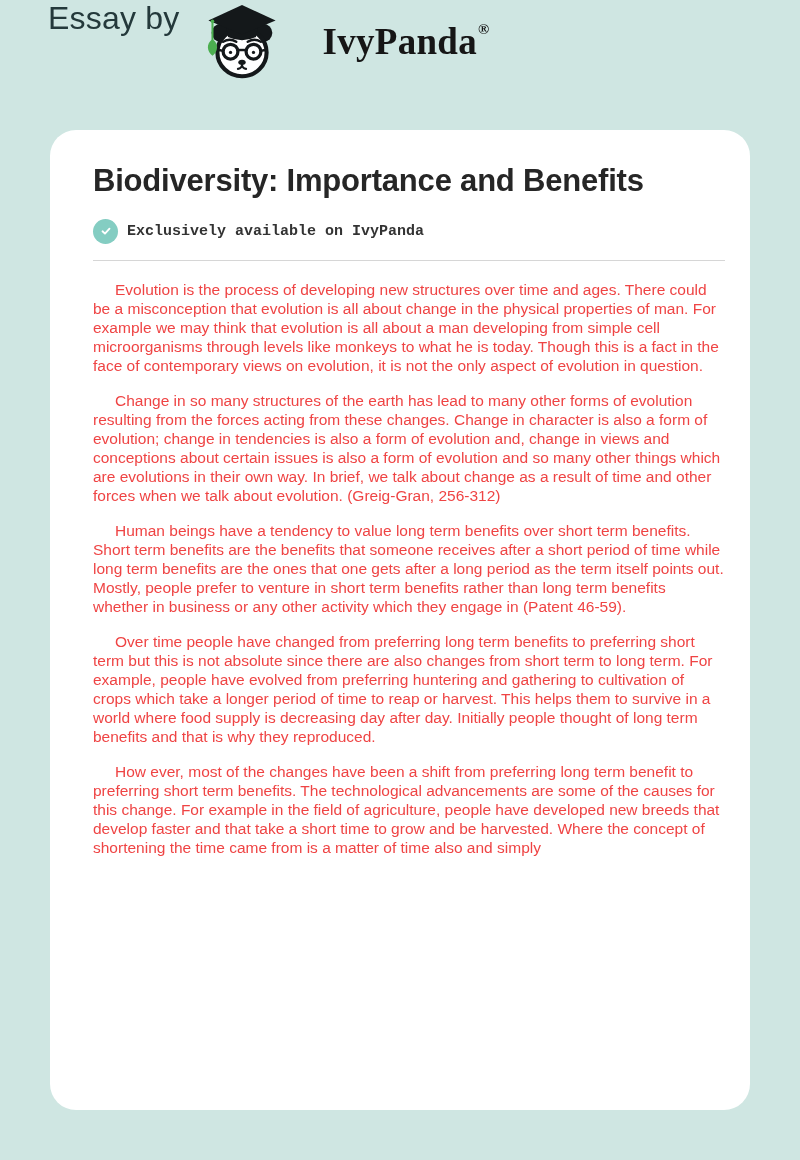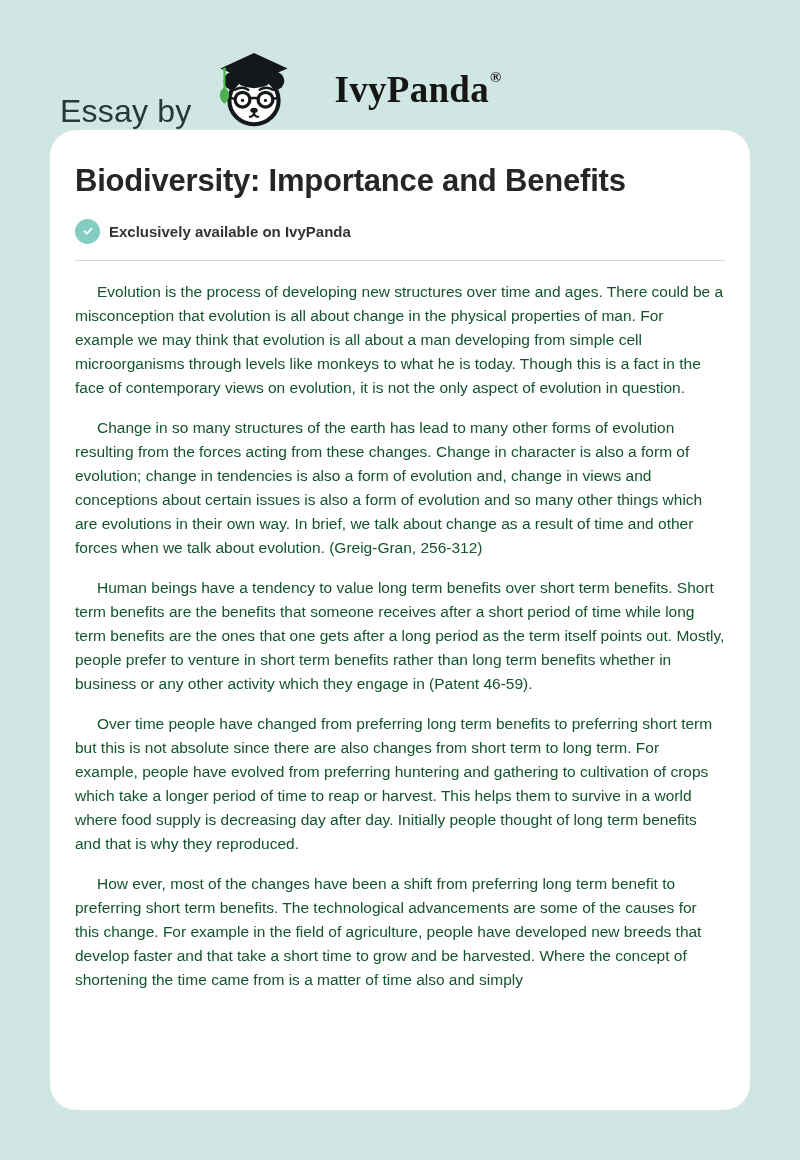"Essay by" .site-header { align-items: flex-end -> flex-start; padding-left: 60px -> 48px }
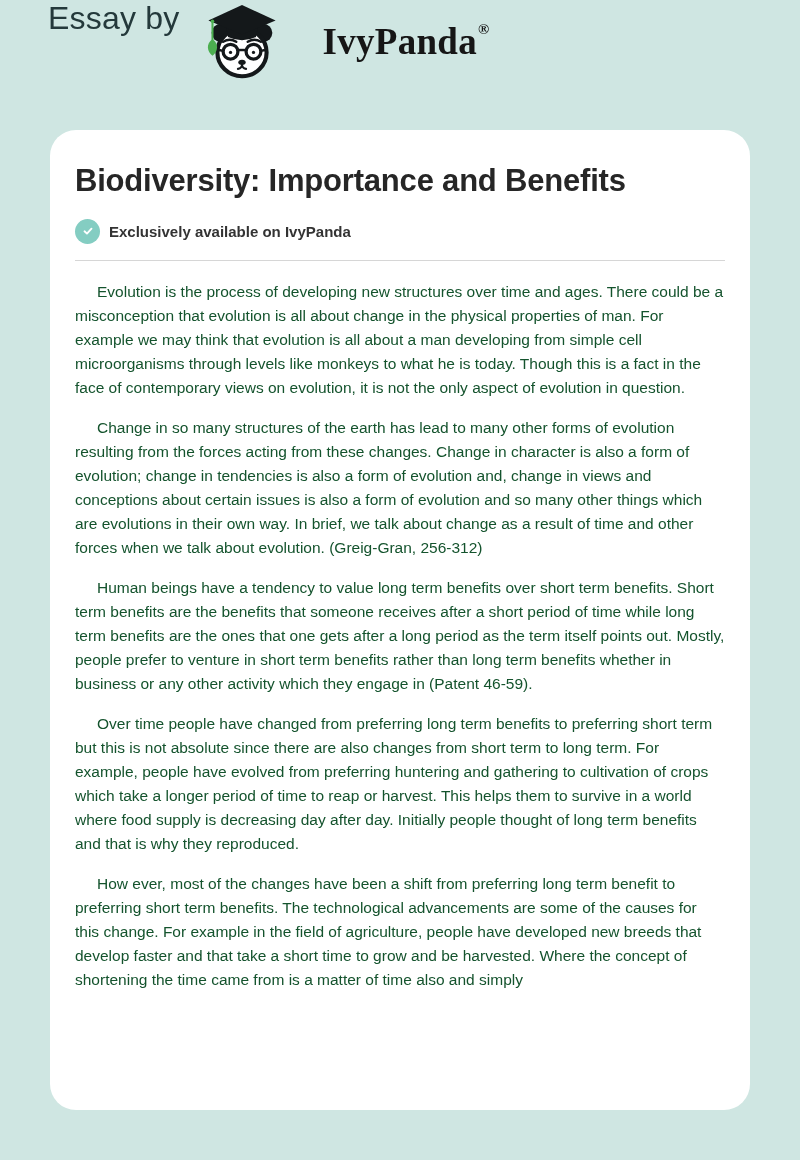"Biodiversity: Importance and Benefits" .card { padding: 28px 25px 0 25px -> 28px 25px 0 43px }
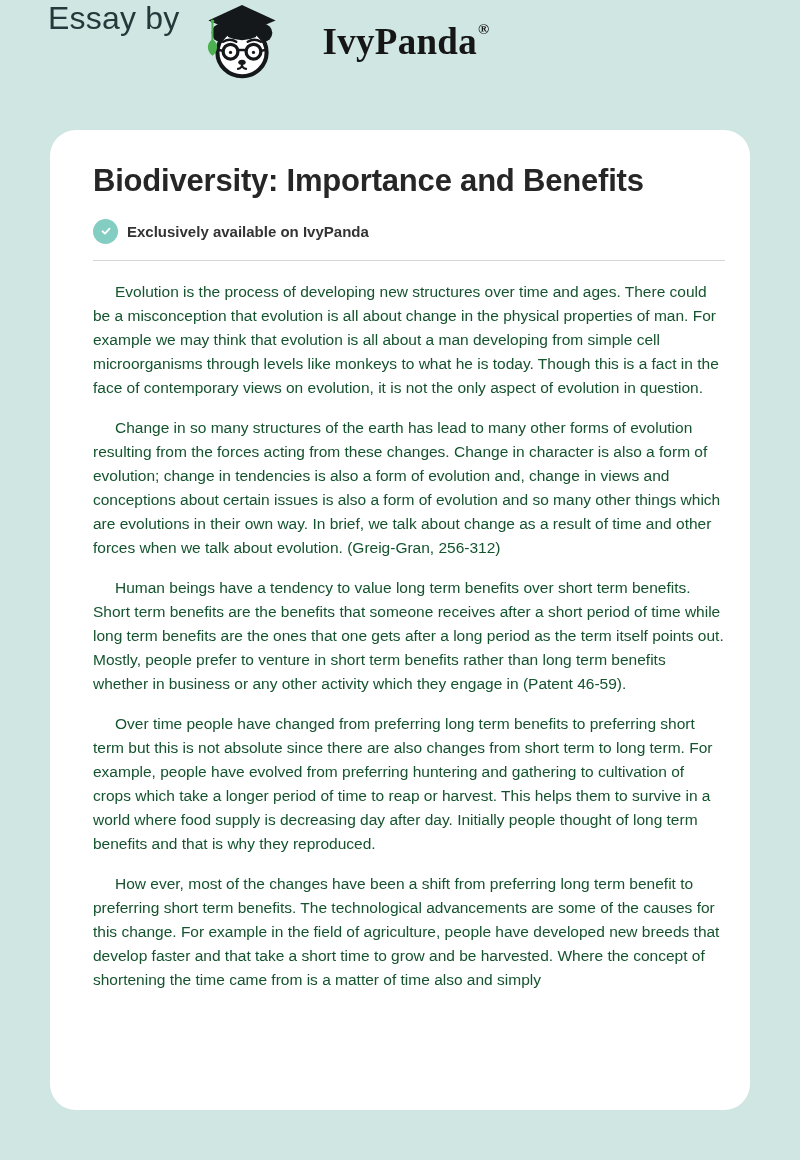"Exclusively available on IvyPanda" .badge-row { font-family: none -> Liberation Mono, monospace }
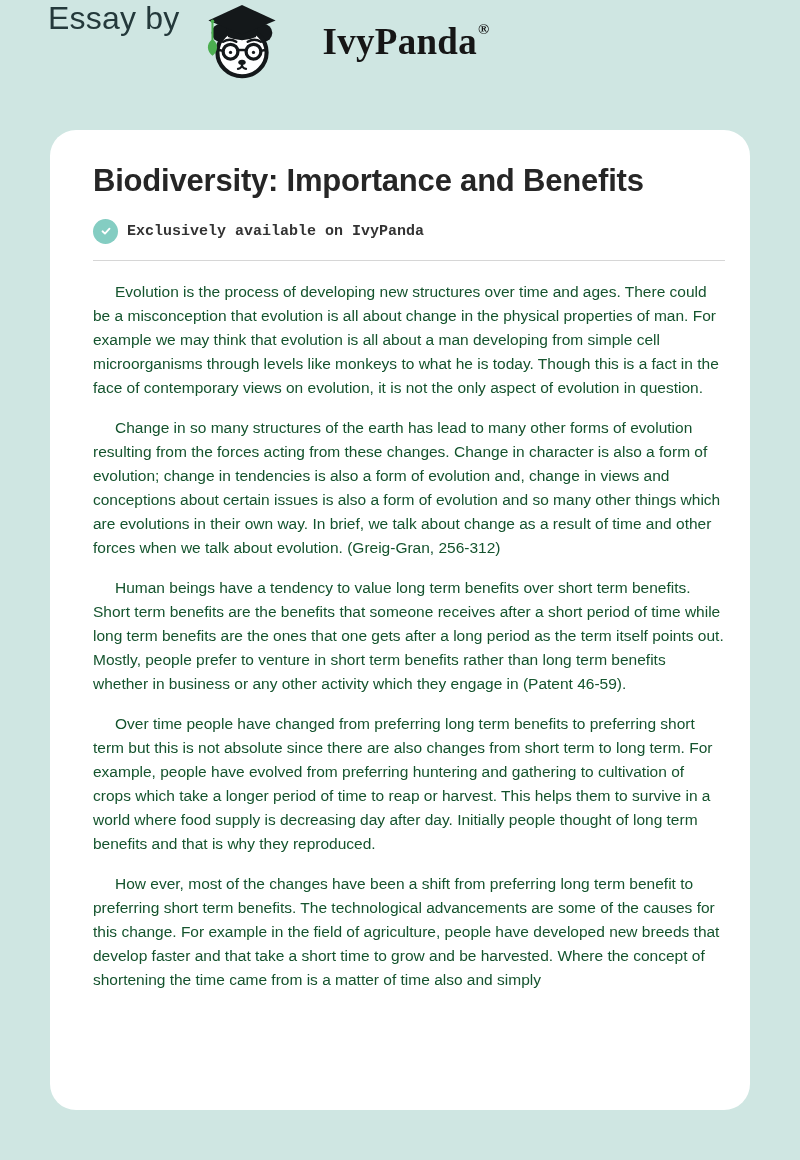"Evolution is the process of" .essay-body p { color: #14532d -> #ef4444; line-height: 24px -> 19px }
